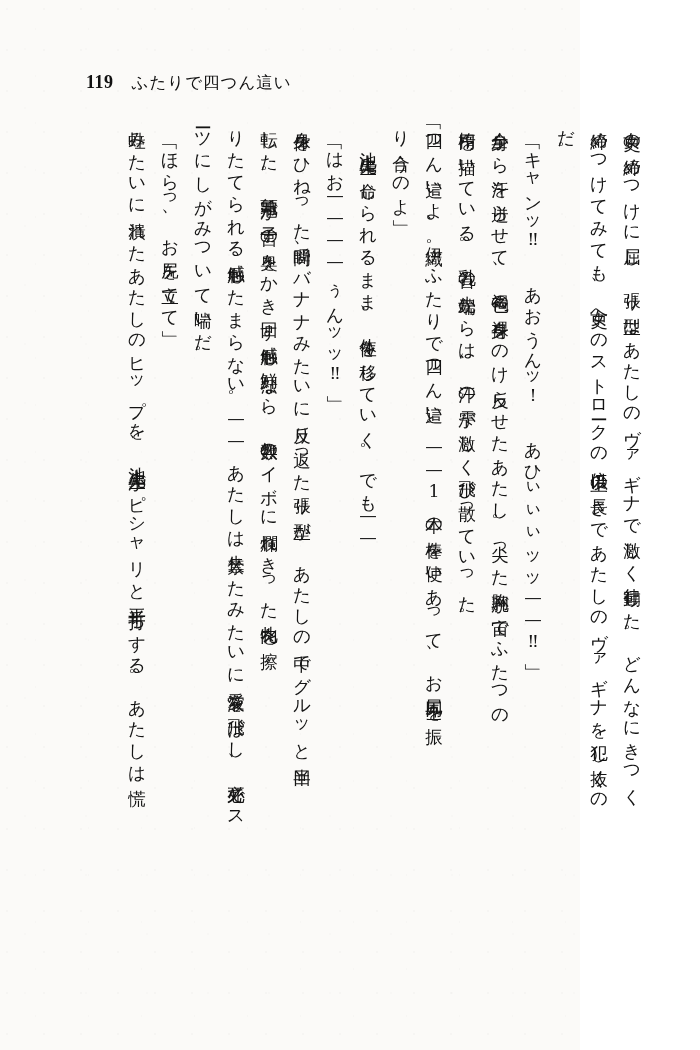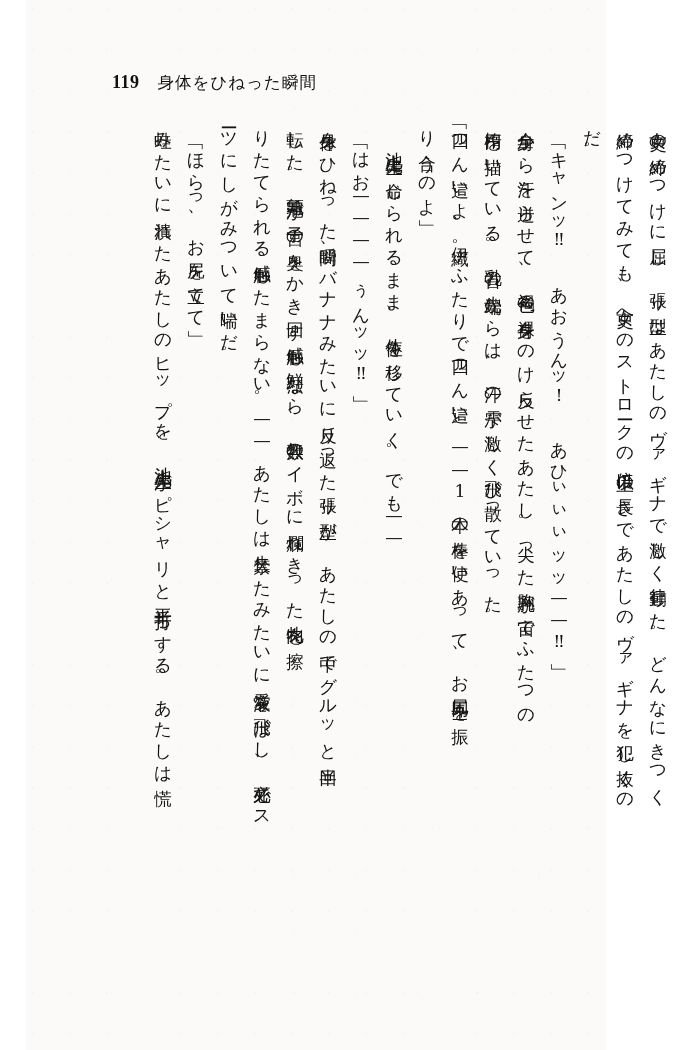"119" .page { margin-left: 26px -> none }
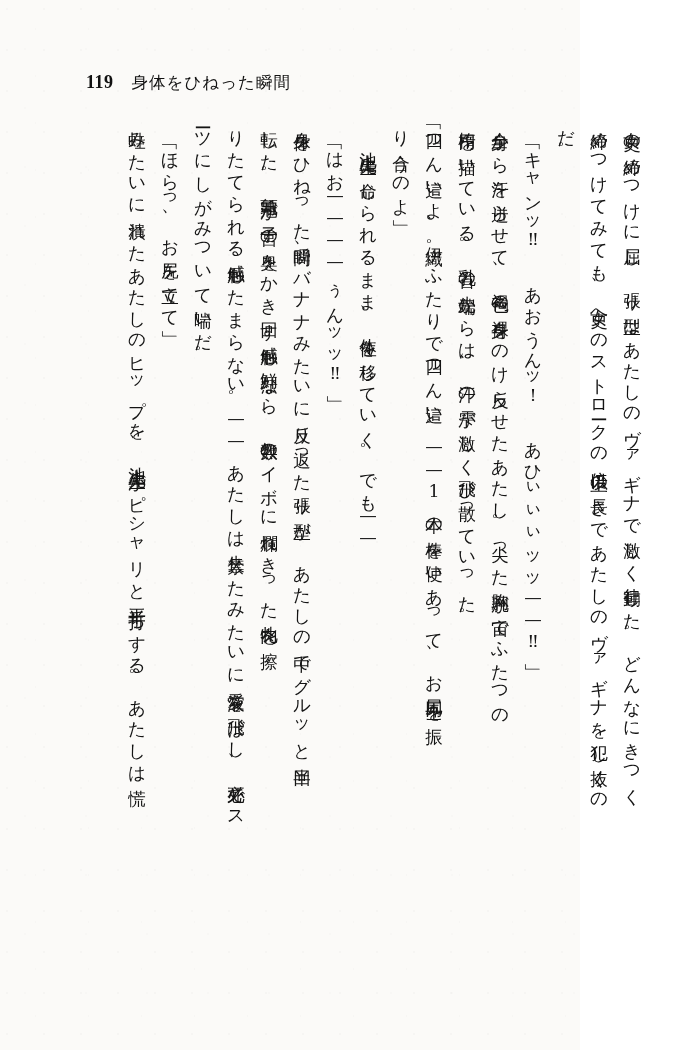"身体をひねった瞬間" span.running-title { text: 身体をひねった瞬間 -> ふたりで四つん這い }
